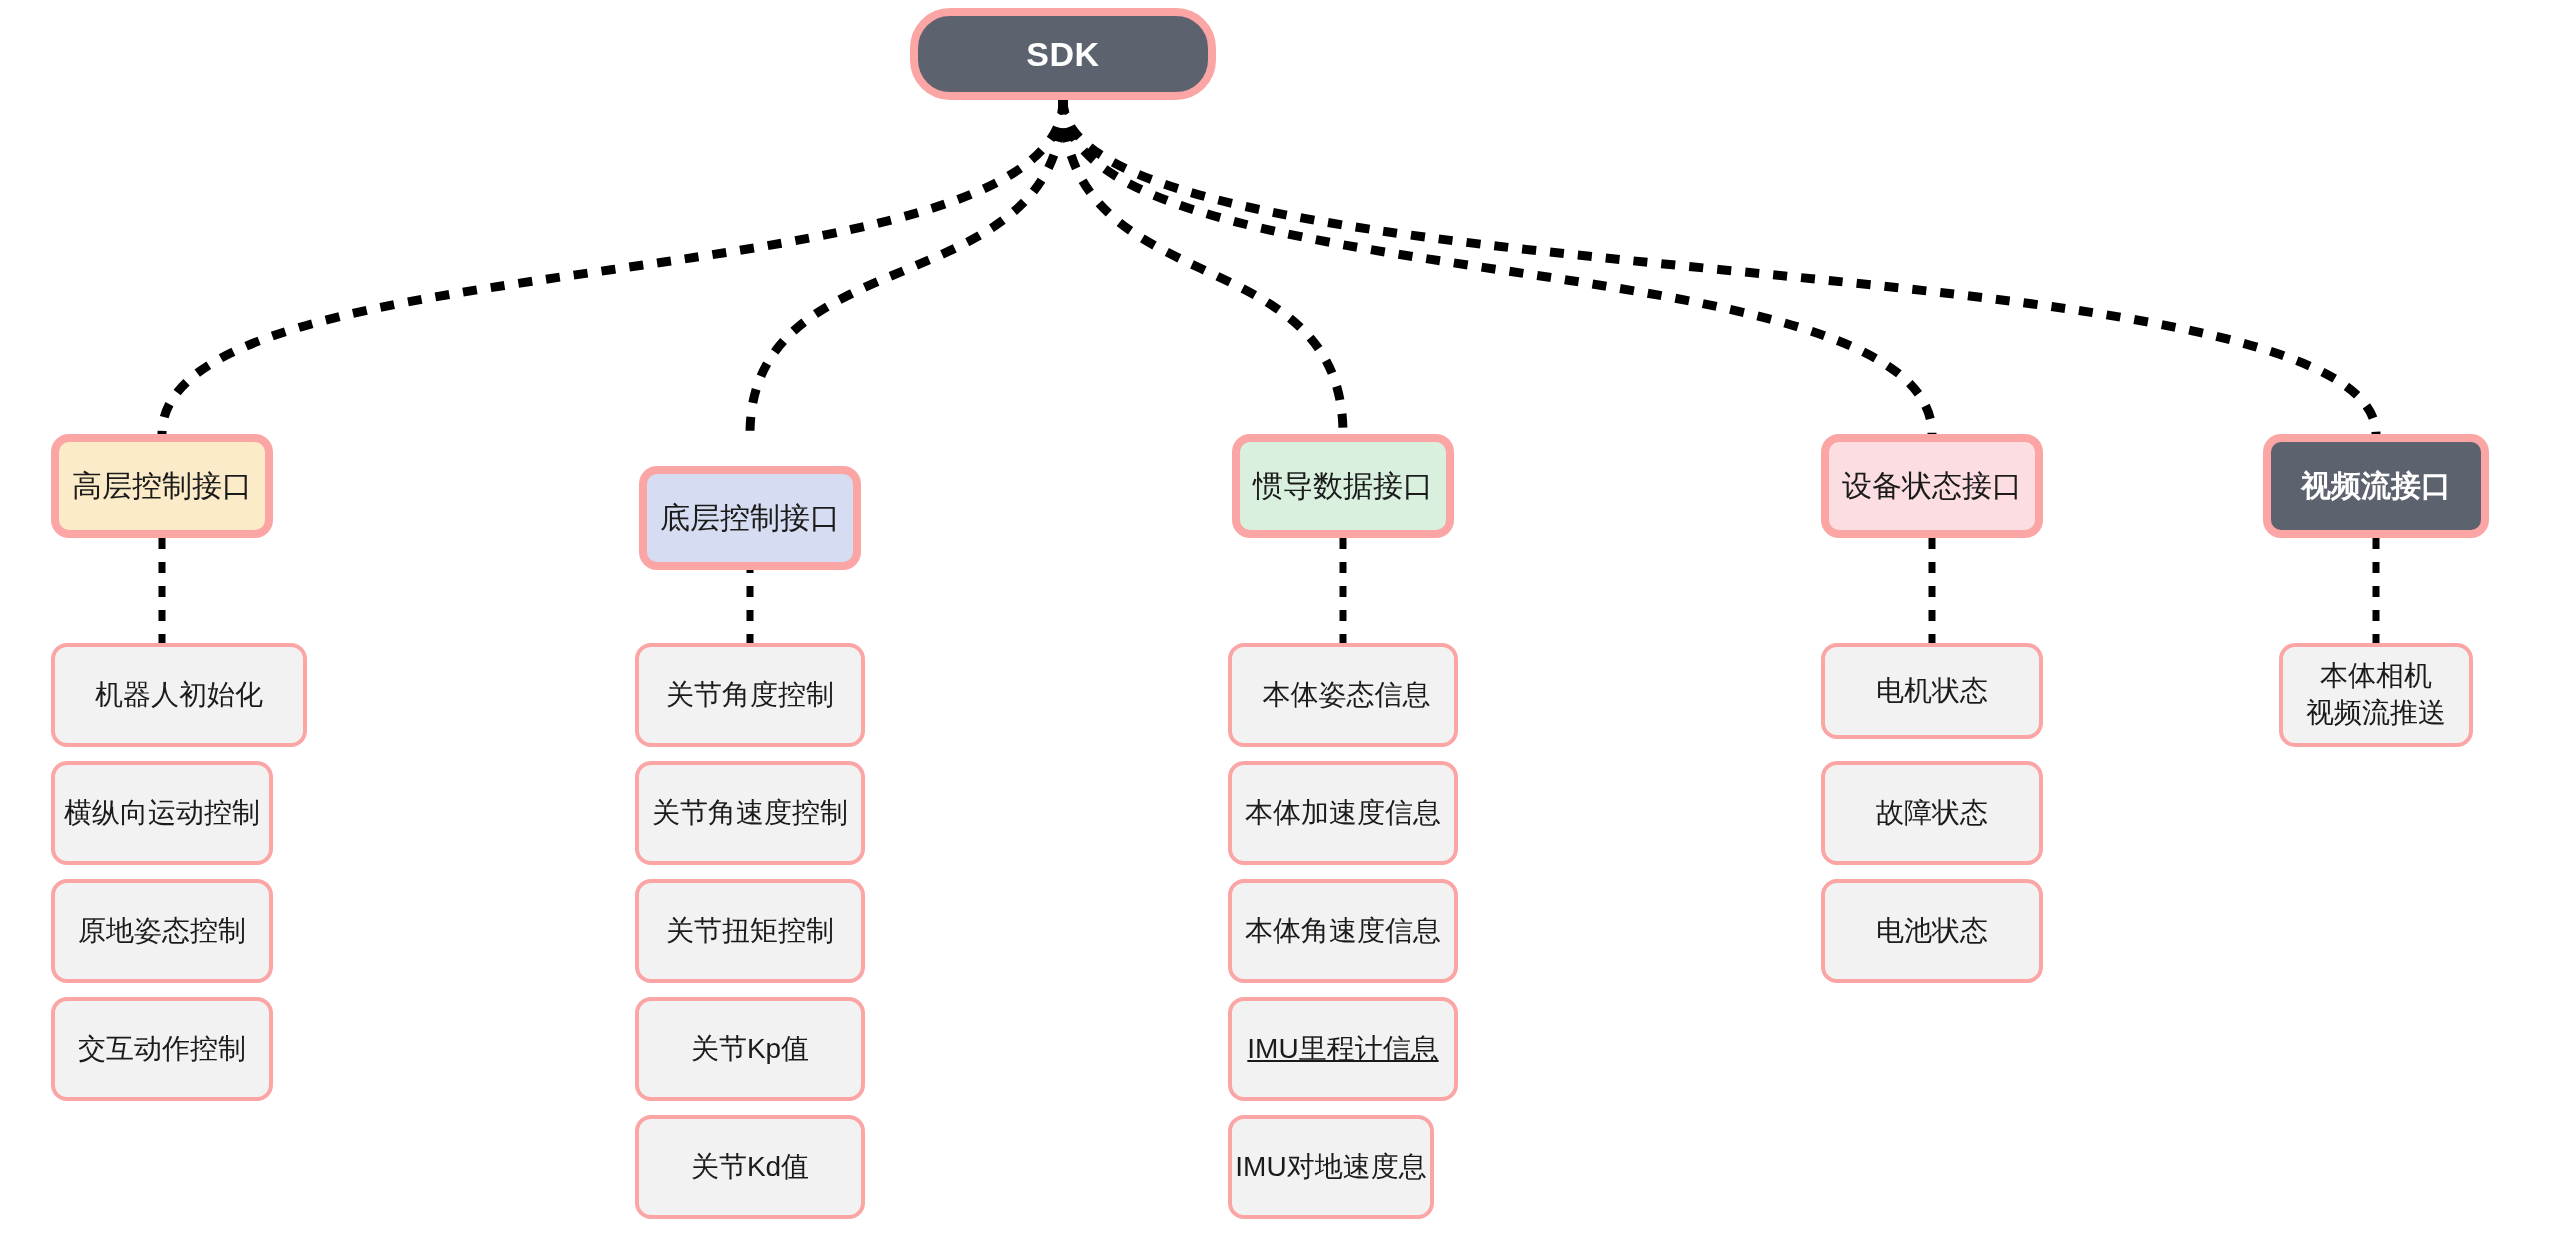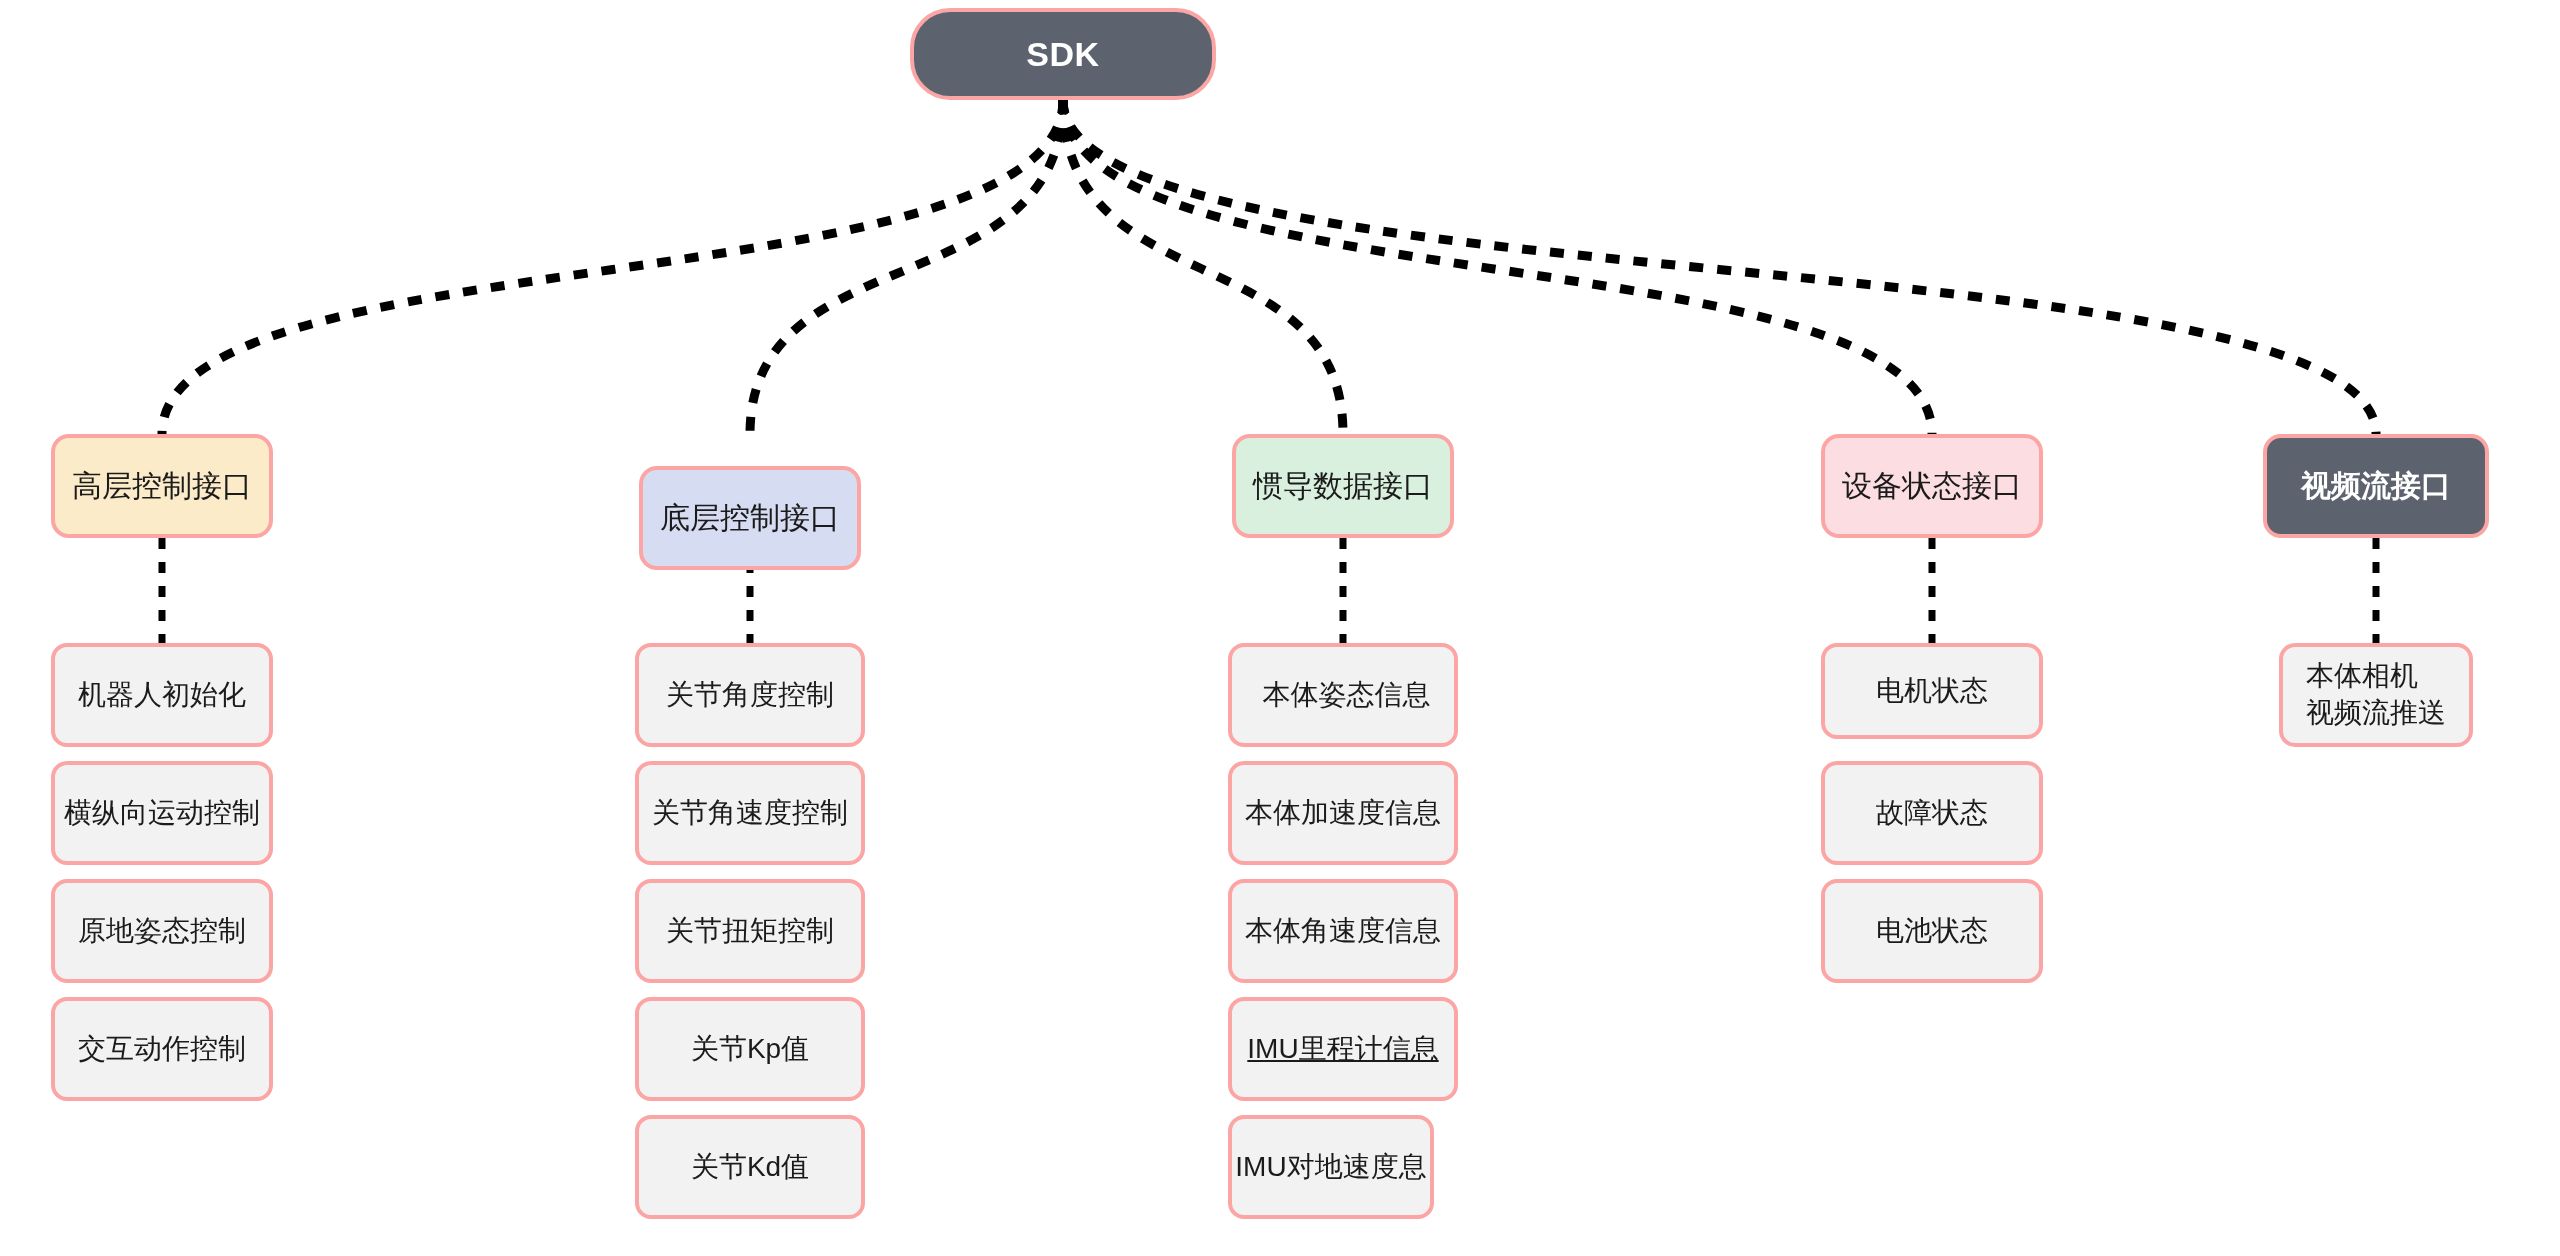"SDK" .node { border: 4px solid #fca5a5 -> 8px solid #fca5a5; text-align: left -> center }
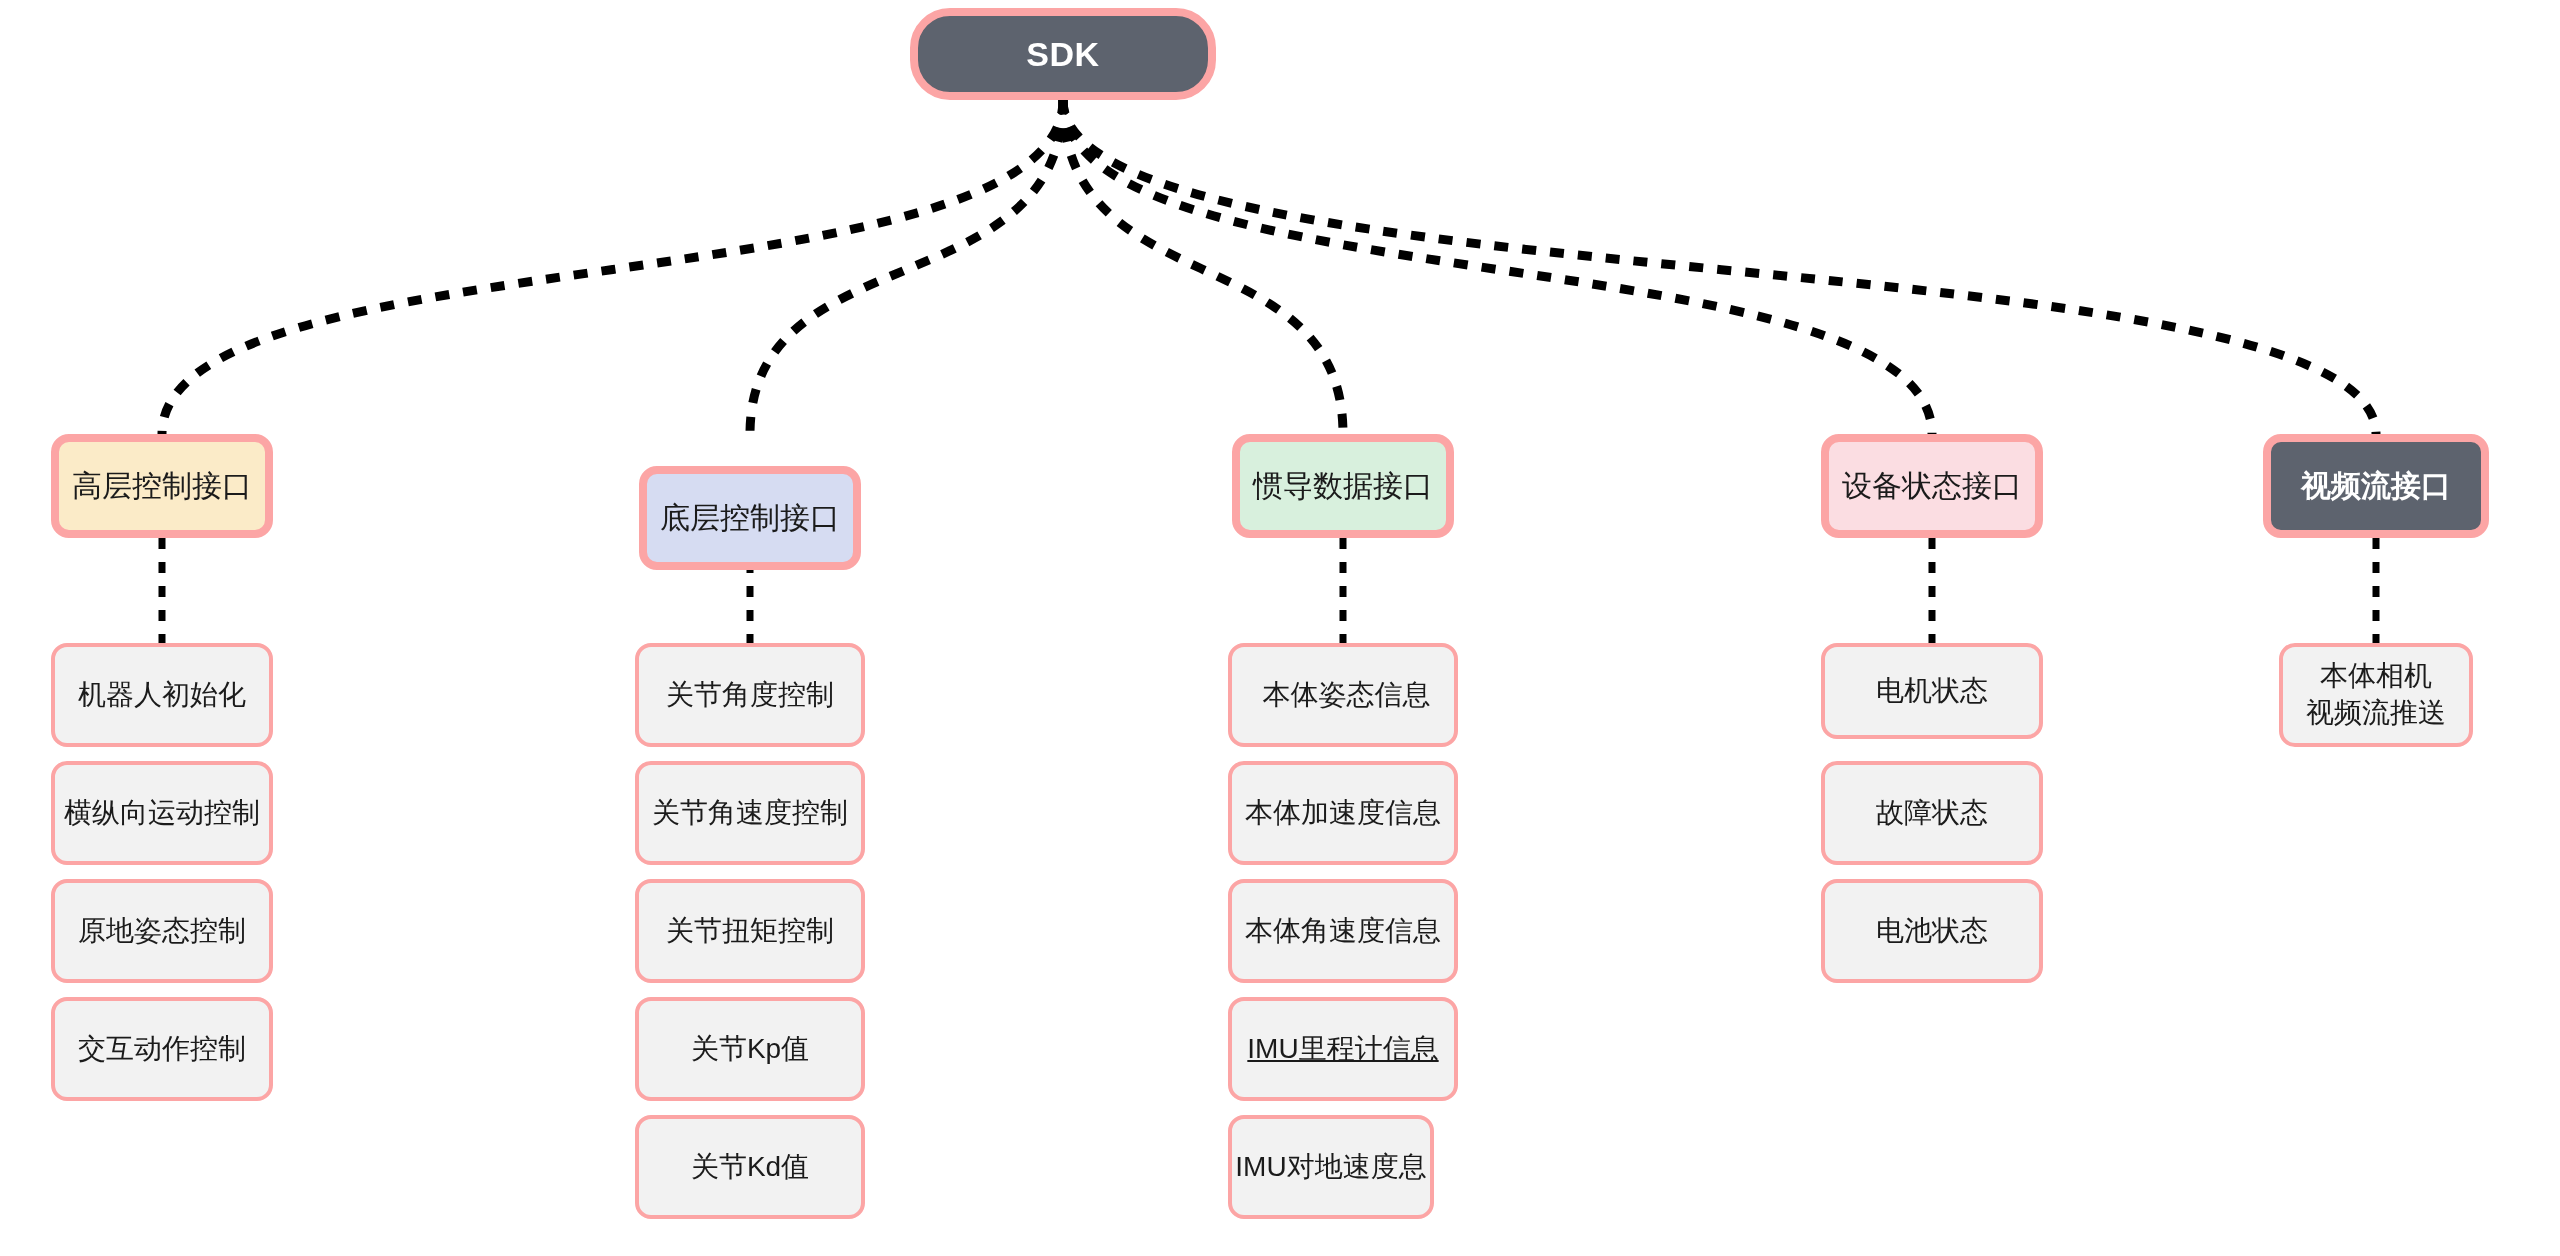"机器人初始化" div.node { width: 222px -> 256px }
